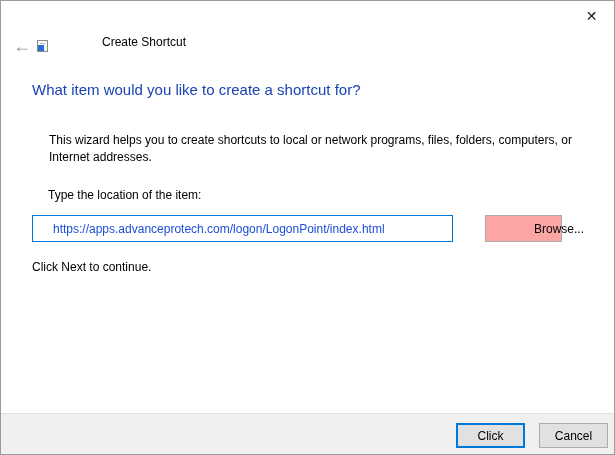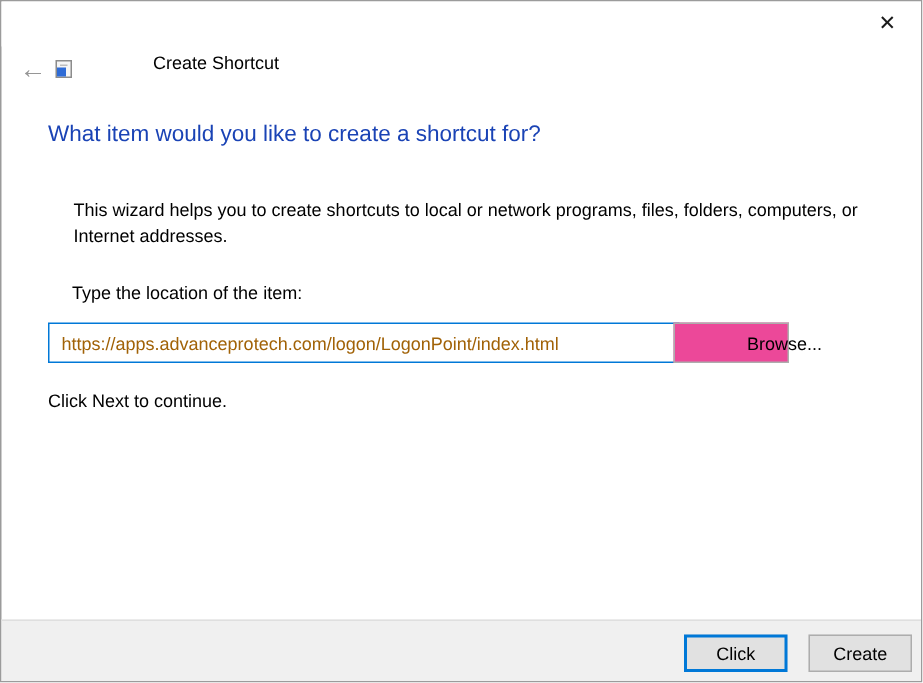"https://apps.advanceprotech.com/logon/Lo" .location-input { color: #a16207 -> #1d4ed8; padding: 0 8px -> 0 20px }
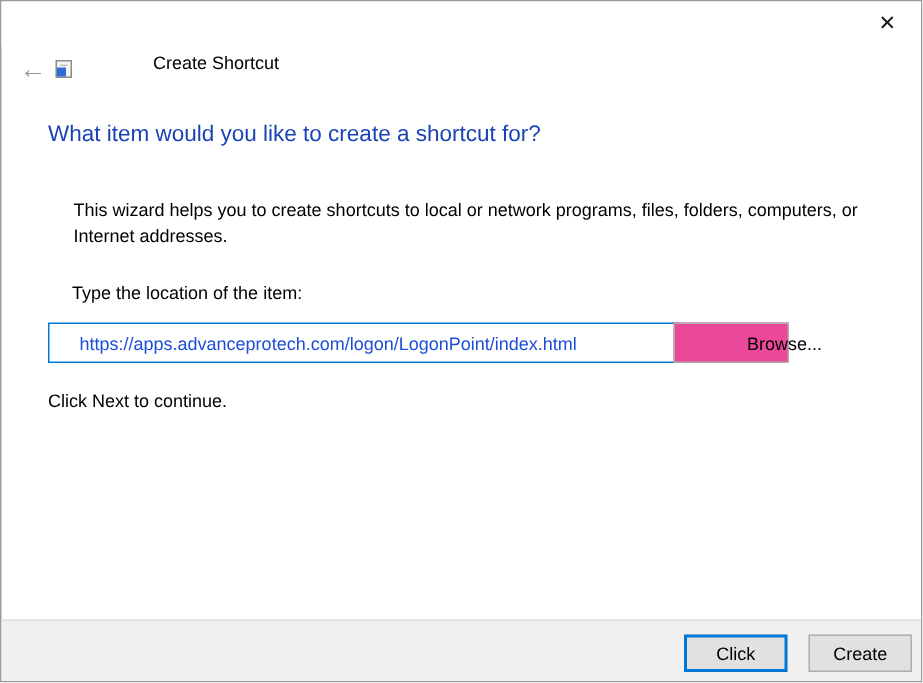"Browse..." .browse-btn { background: #ec4899 -> #fca5a5; left: 448px -> 484px }
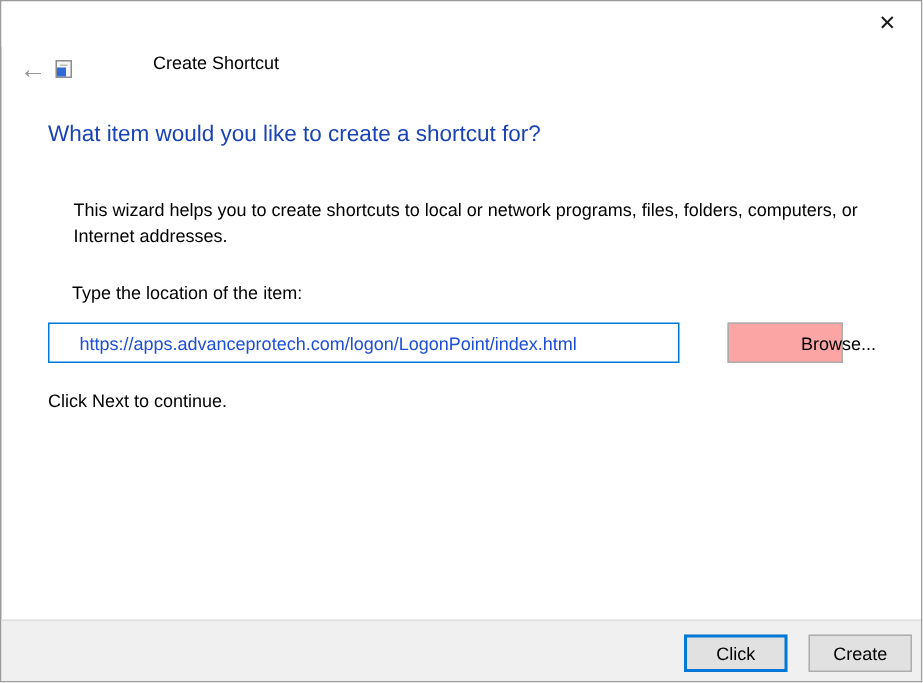"Create" button.btn { text: Create -> Cancel }
